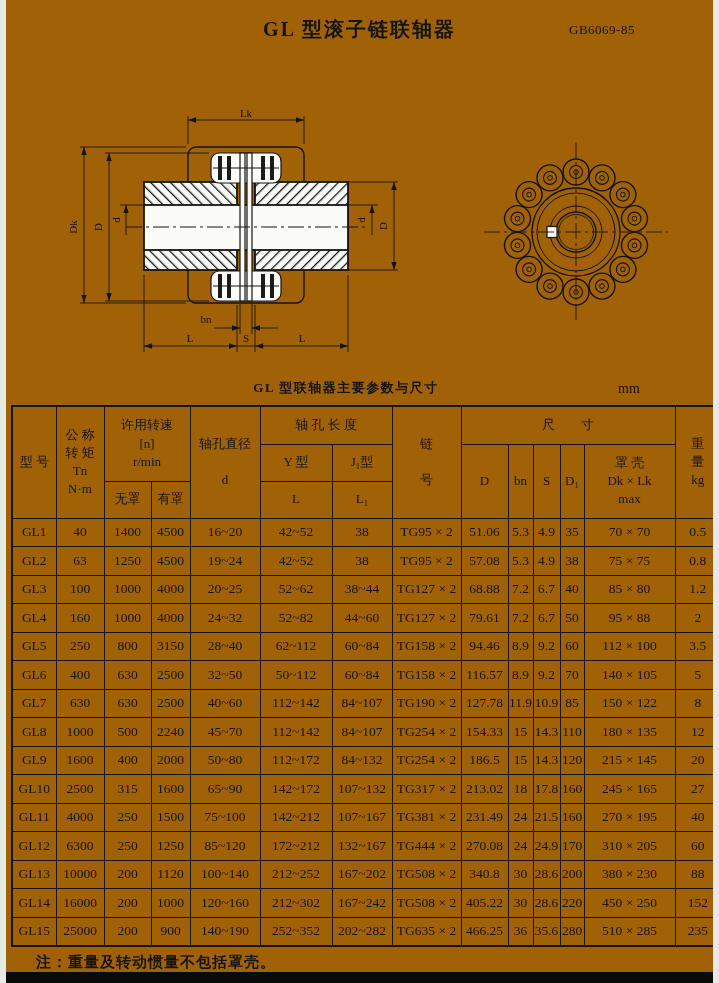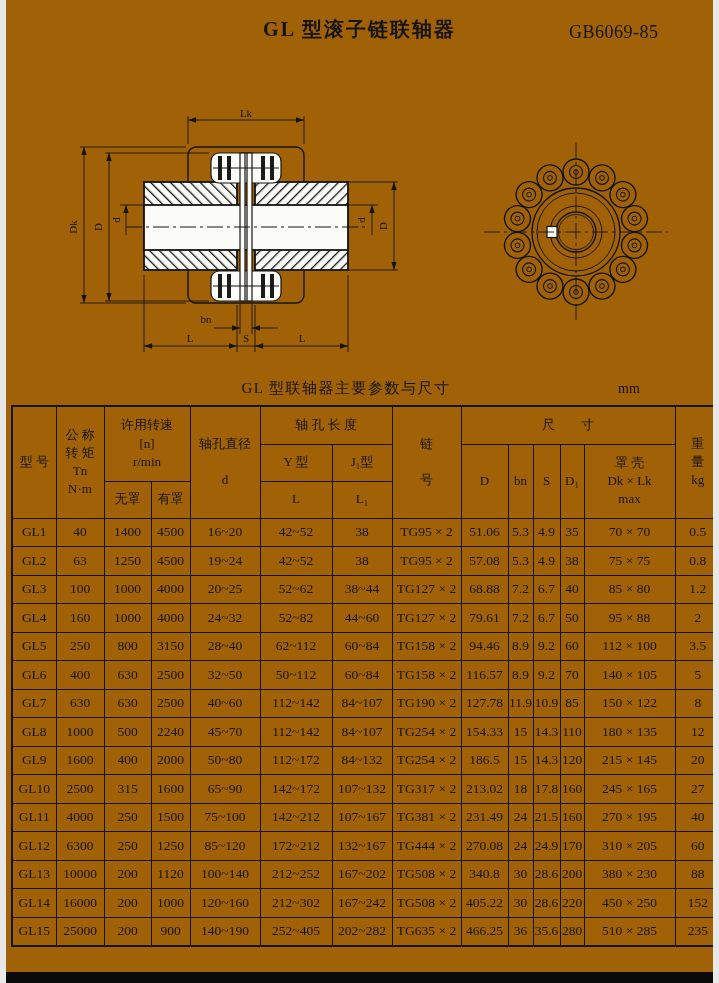"GB6069-85" .standard-code { font-size: 18px -> 13px }
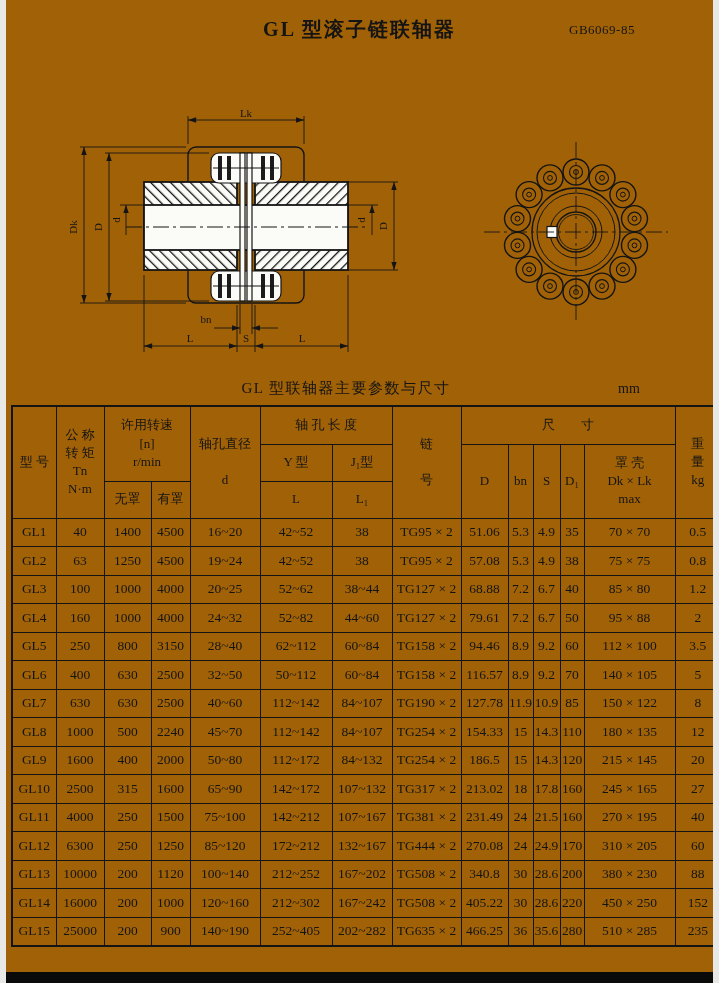"GL 型联轴器主要参数与尺寸" .table-caption { font-size: 15px -> 13px; font-weight: normal -> bold }
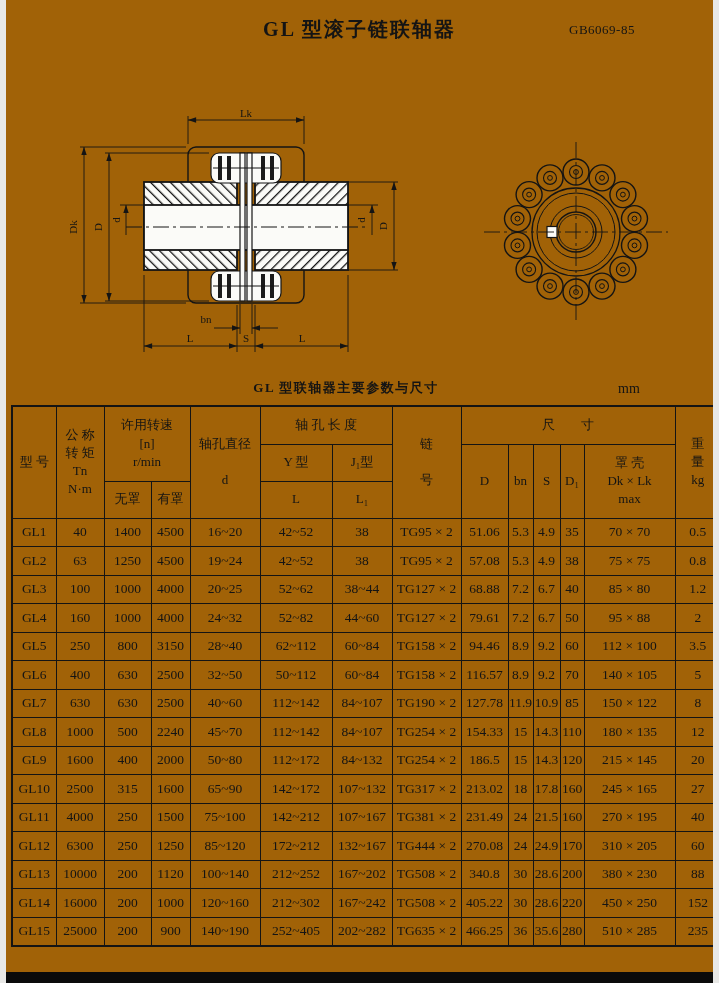"252~405" td { text: 405 -> 352 }
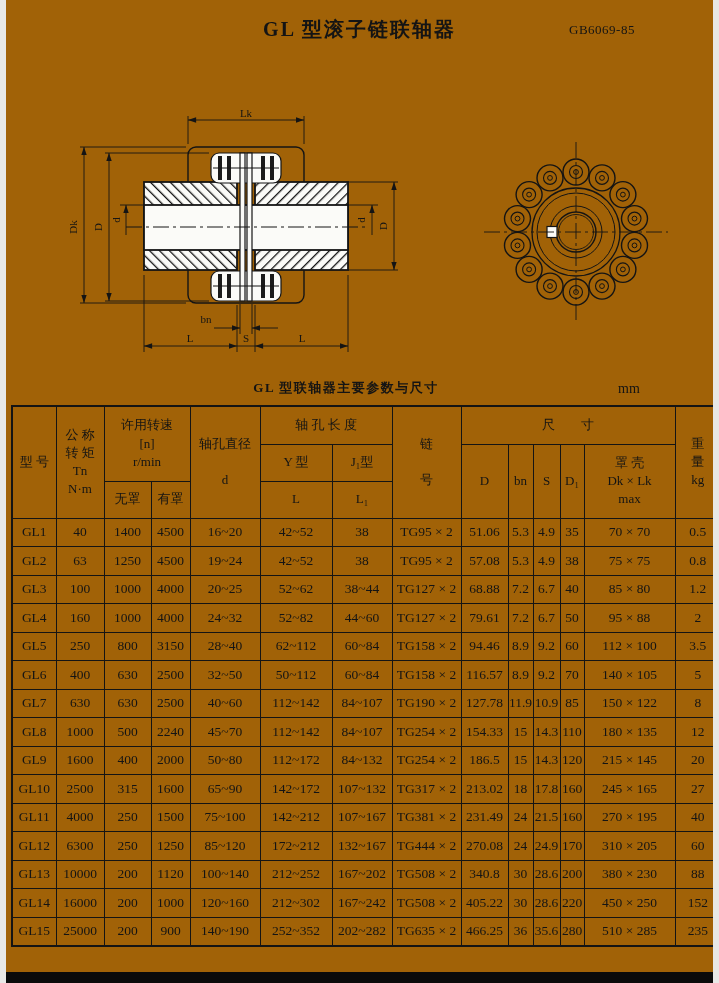"注：重量及转动惯量不包括罩壳。" div.note-text { html: none -> <div>注：重量及转动惯量不包括罩壳。</div> }
